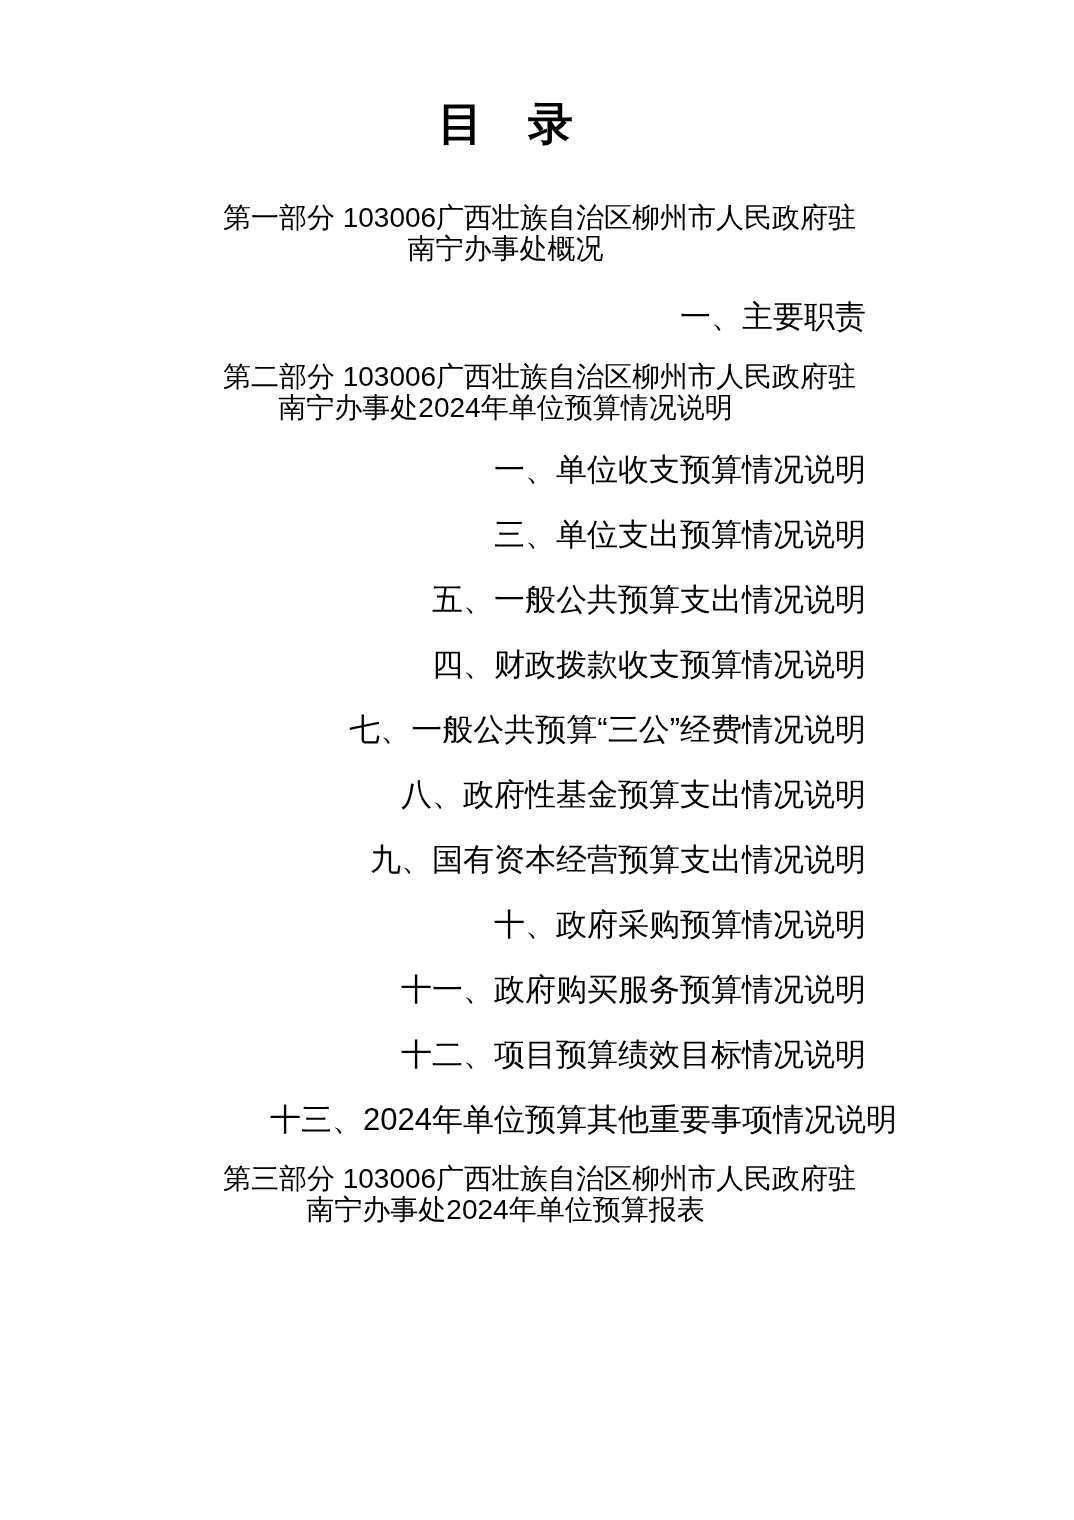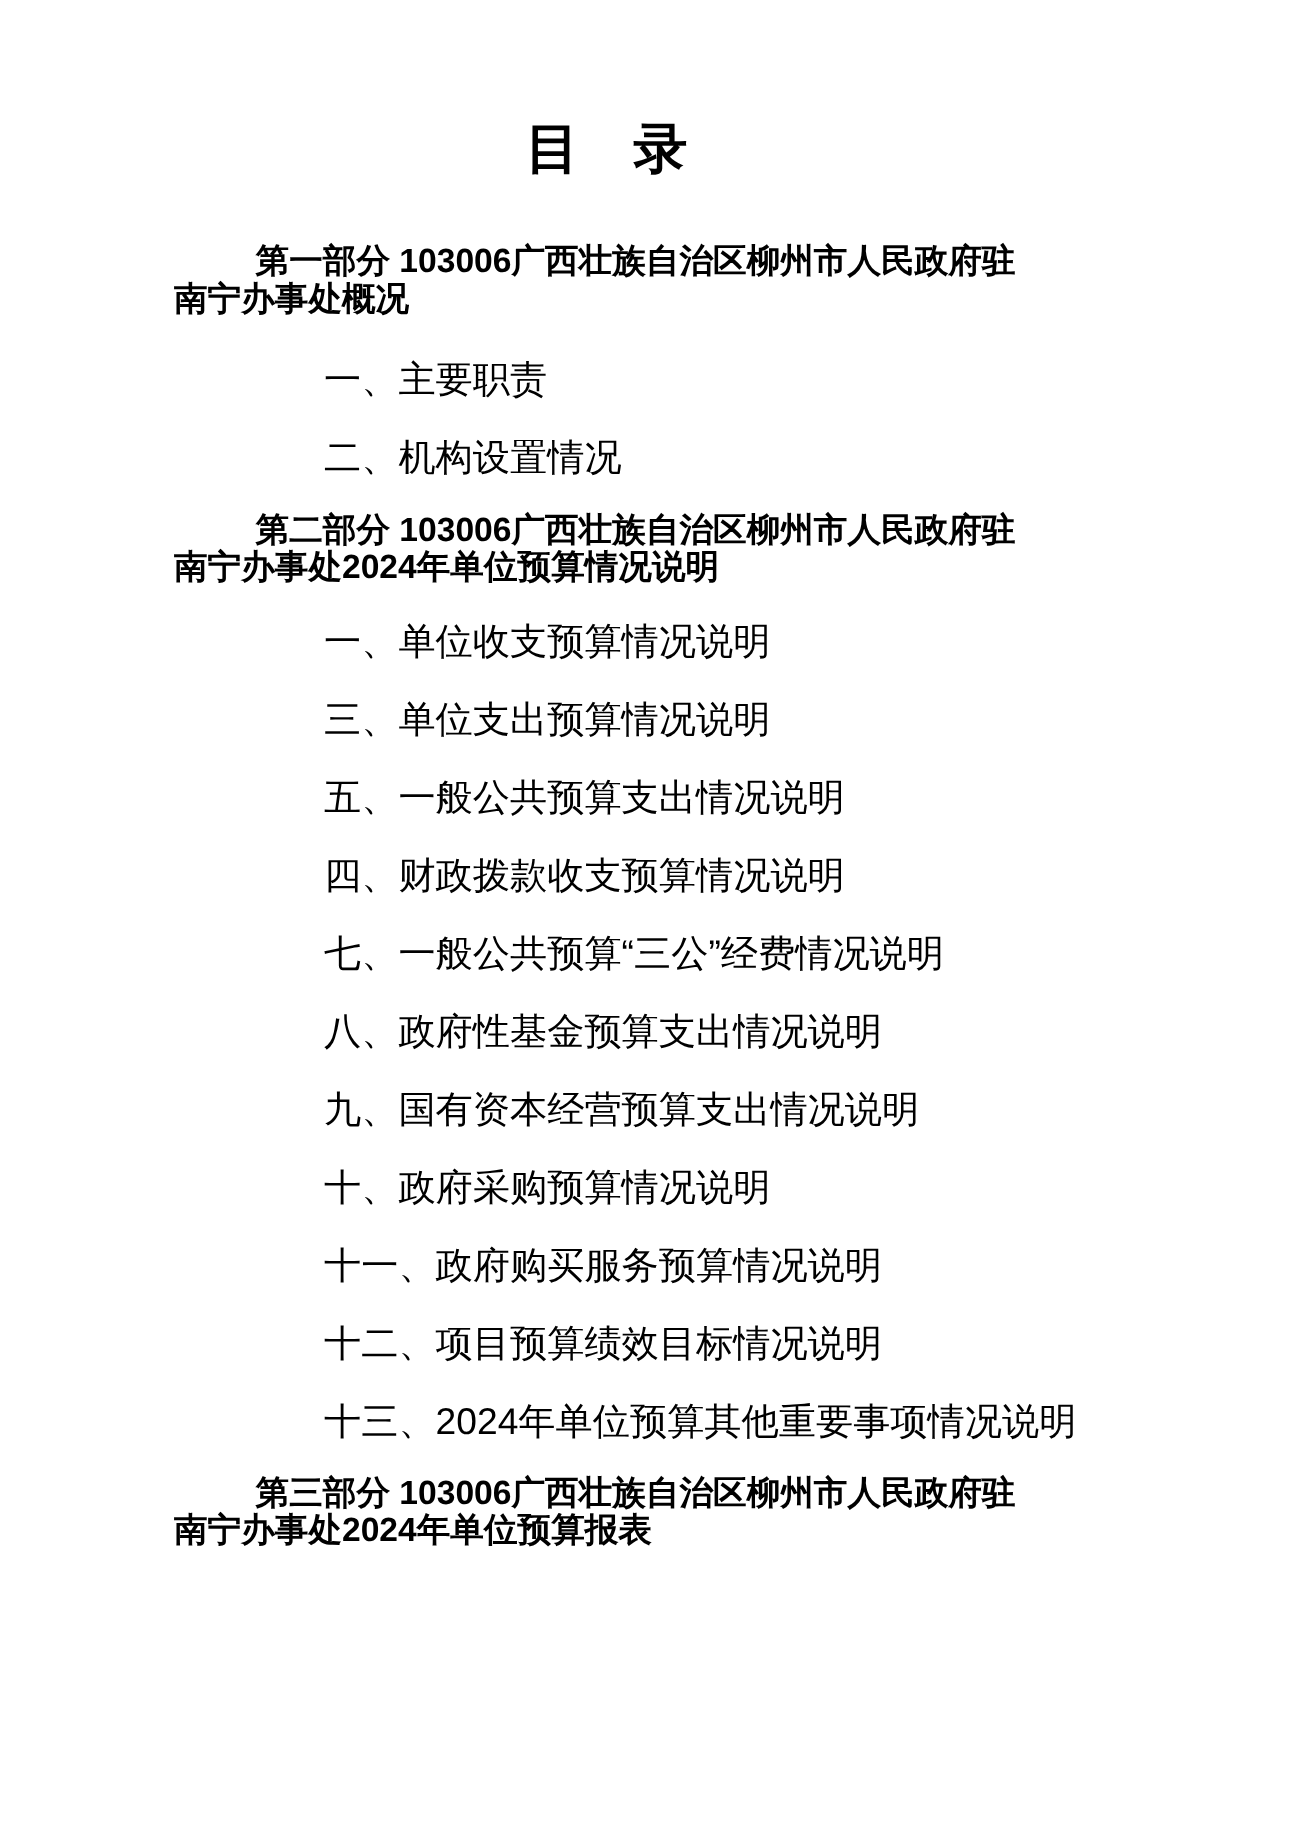"第一部分 103006广西壮族自治区柳州市人民政府驻南宁办事处概况" .section-heading { font-weight: bold -> normal; text-align: left -> center }
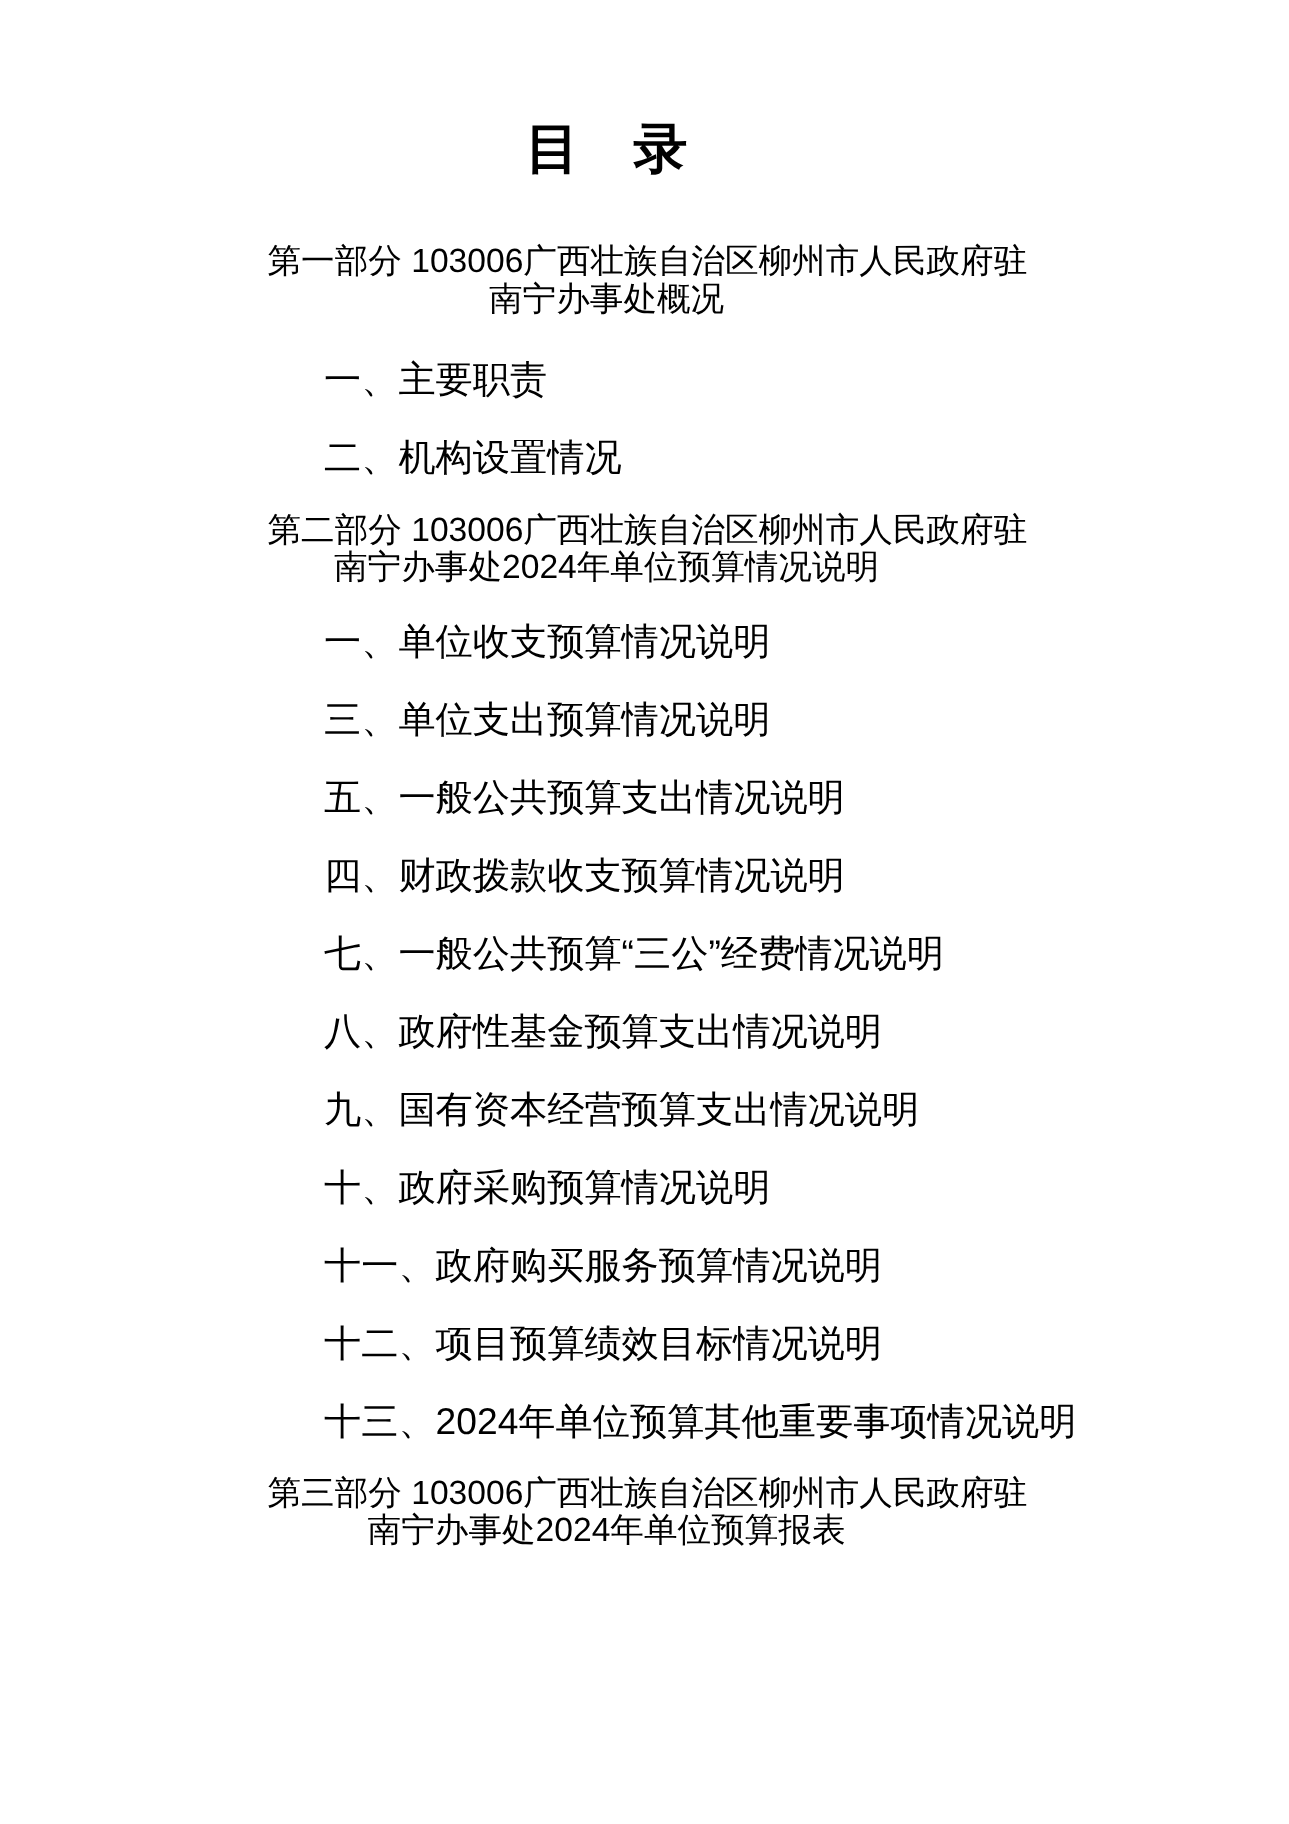"一、主要职责" .toc-item { text-align: none -> right }
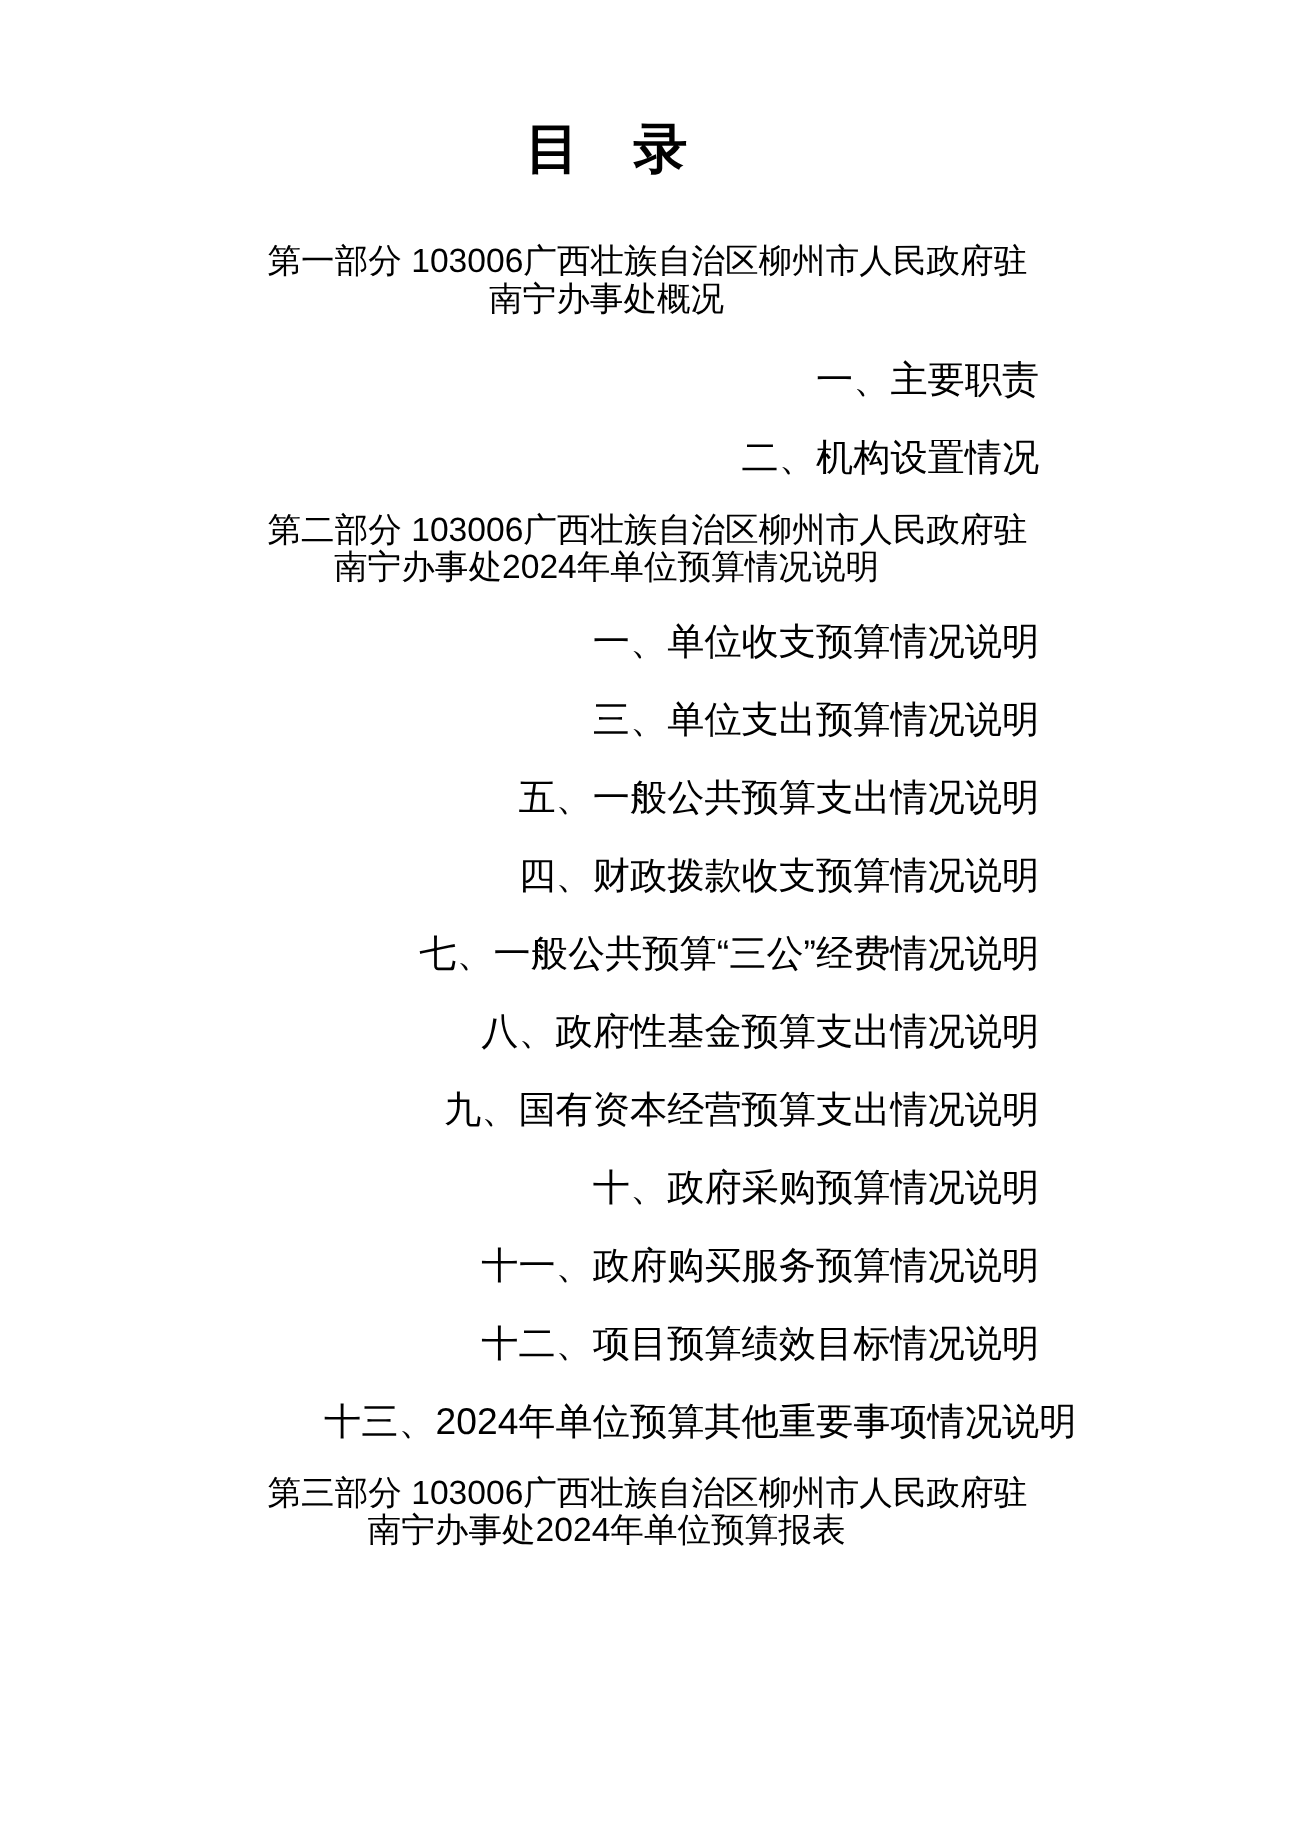"二、机构设置情况" p.toc-item { html: <p>二、机构设置情况</p> -> none }
